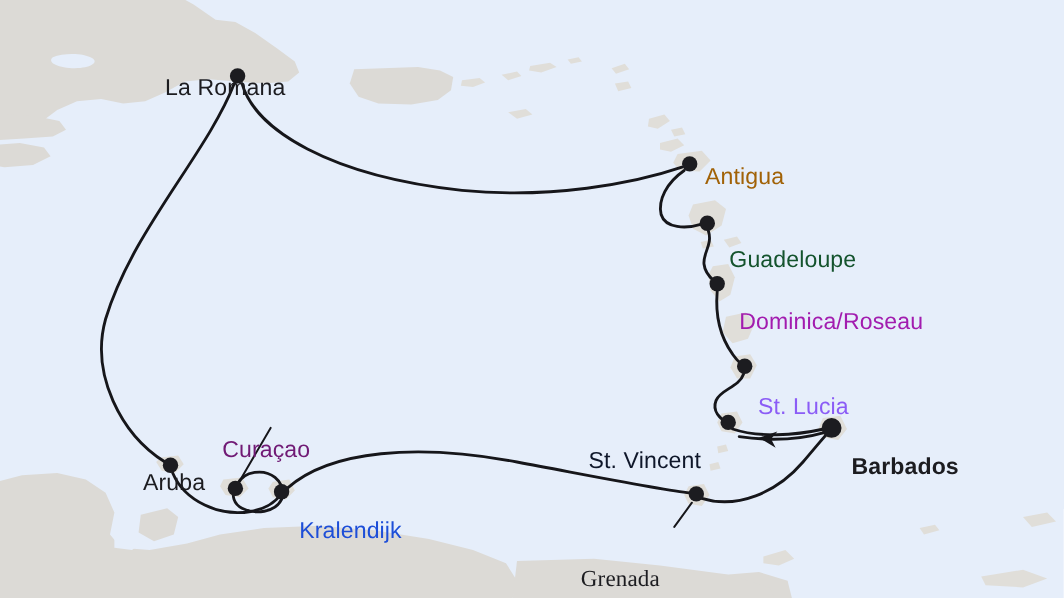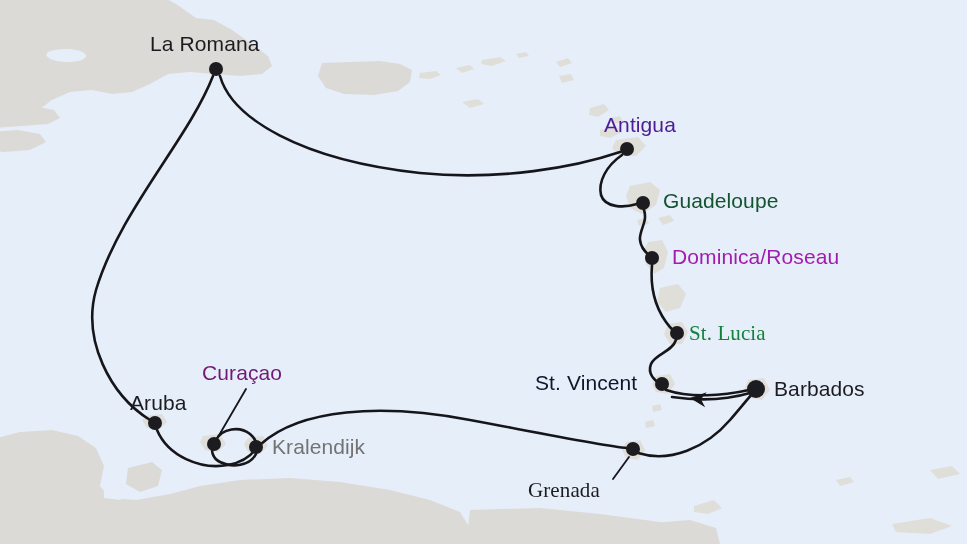"La Romana" .port-label { margin-top: none -> 36px }
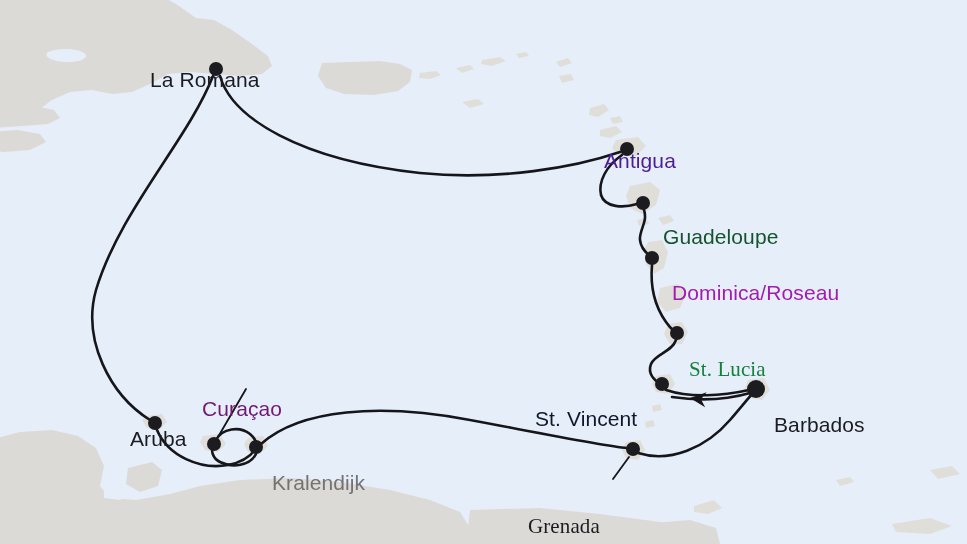"Antigua" div.port-label { color: #4c1d95 -> #a16207; left: 604px -> 641px }
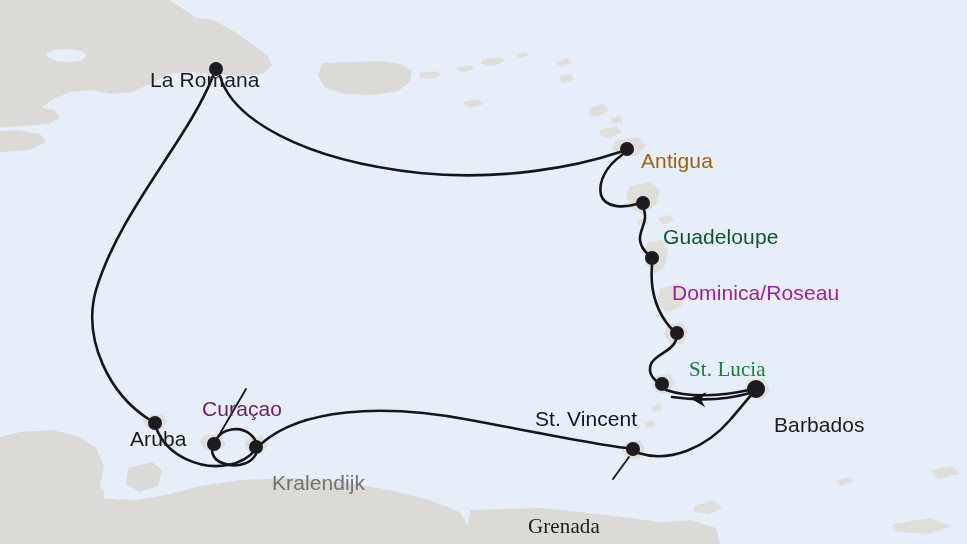"St. Lucia" div.port-label { color: #15803d -> #8b5cf6; font-family: Liberation Serif, serif -> none }
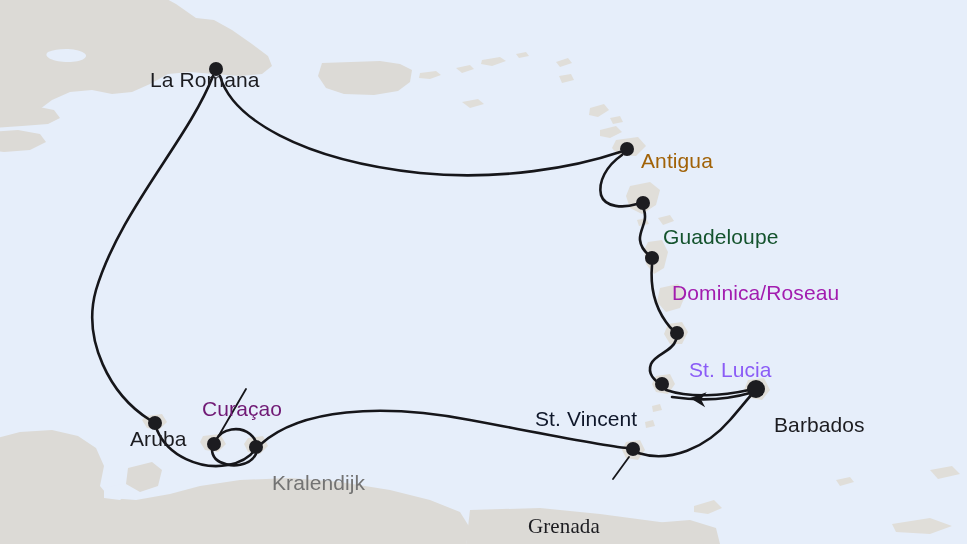"Barbados" .port-label.bold { font-weight: normal -> bold }
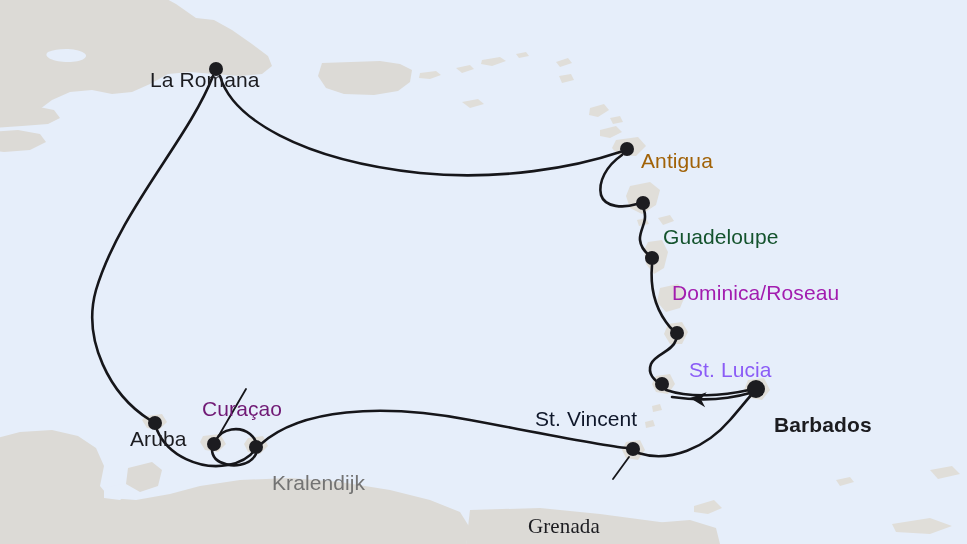"Kralendijk" div.port-label { color: #737373 -> #1d4ed8 }
